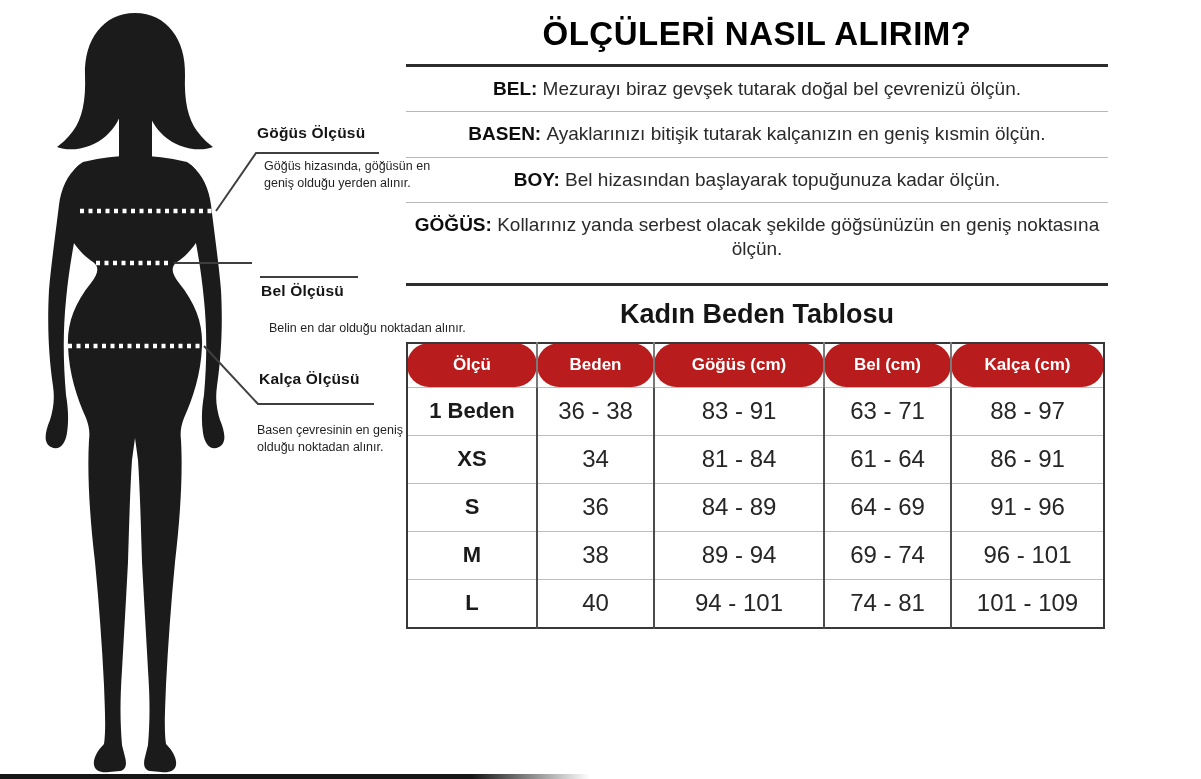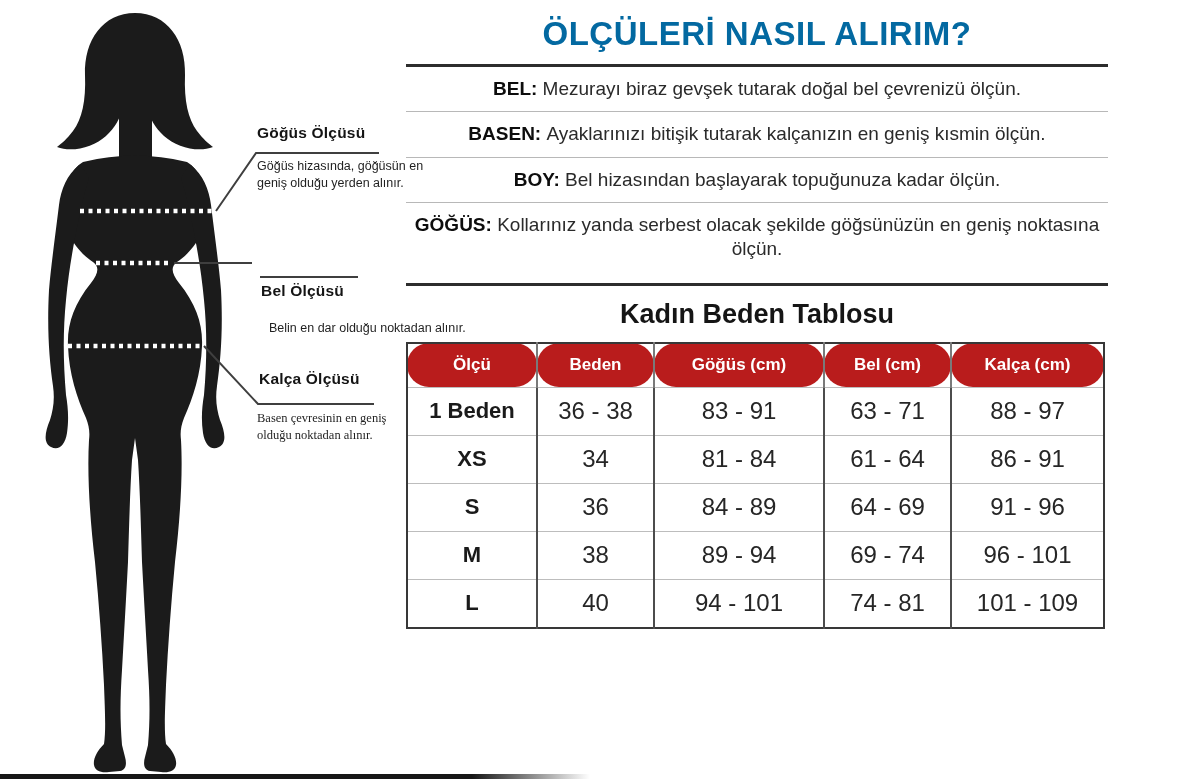"ÖLÇÜLERİ NASIL ALIRIM?" .main-title { color: #0369a1 -> #000000 }
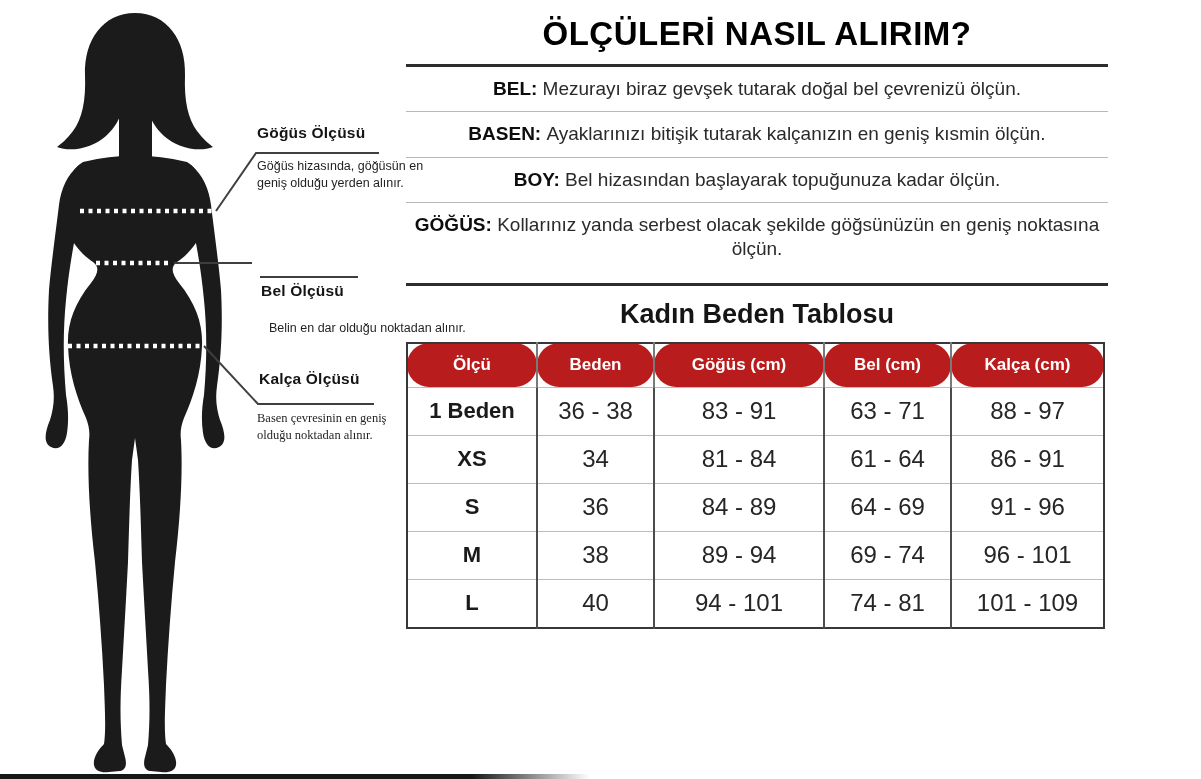"Göğüs hizasında, göğüsün en geniş" #callout-chest .callout-desc { left: 0 -> 7px }
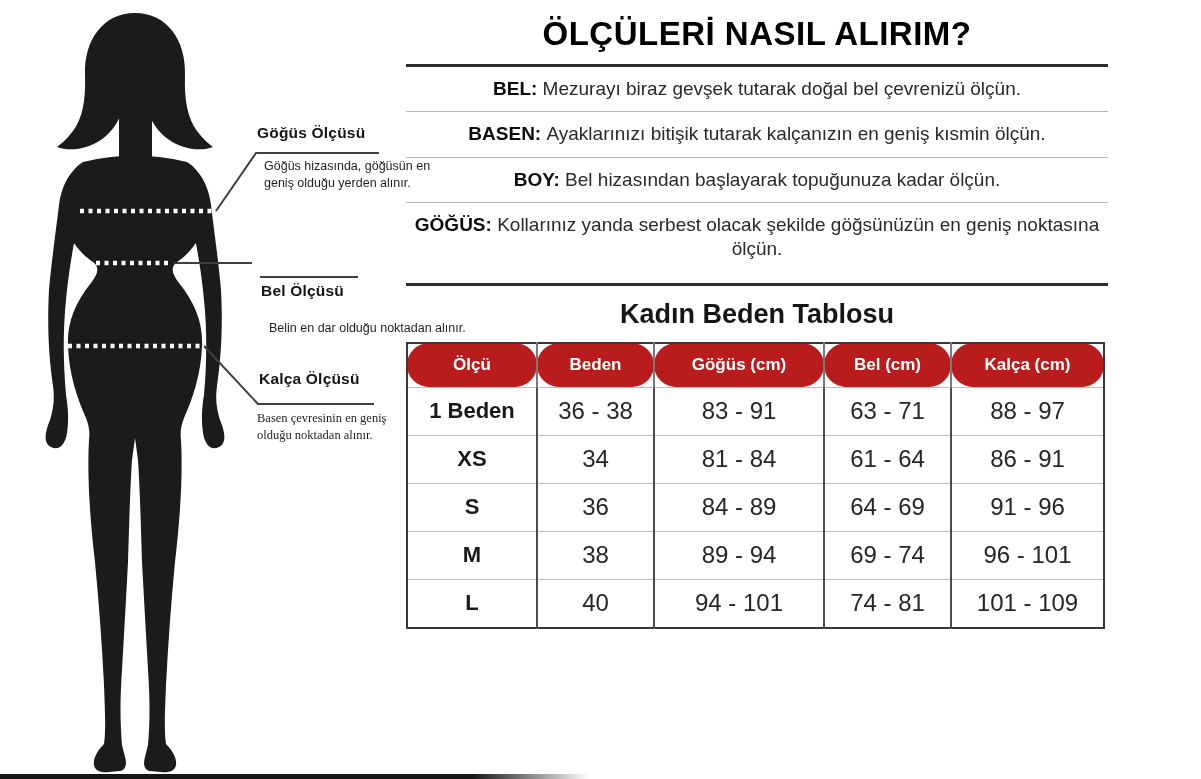"Basen çevresinin en geniş olduğu" #callout-hip .callout-desc { font-family: Liberation Serif, serif -> none; top: 40px -> 52px }
